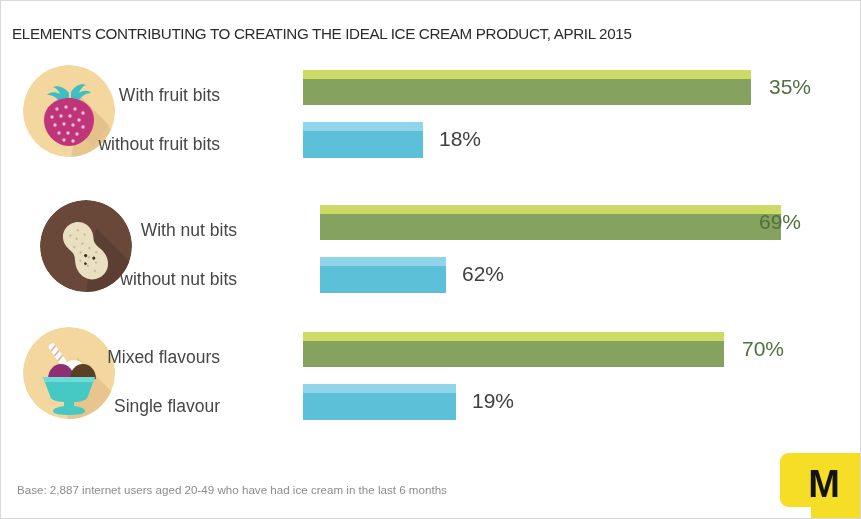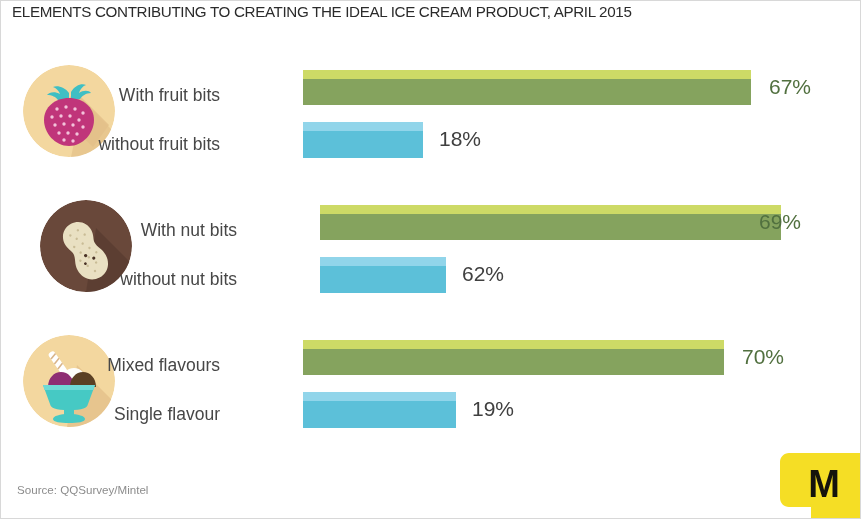"ELEMENTS CONTRIBUTING TO CREATING THE" .title { top: 2px -> 24px }
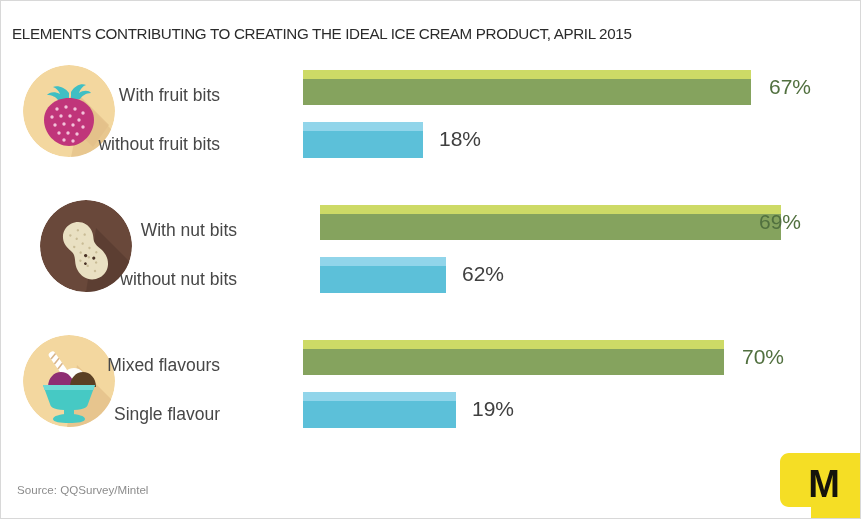"67%" div.pct { text: 67% -> 35% }
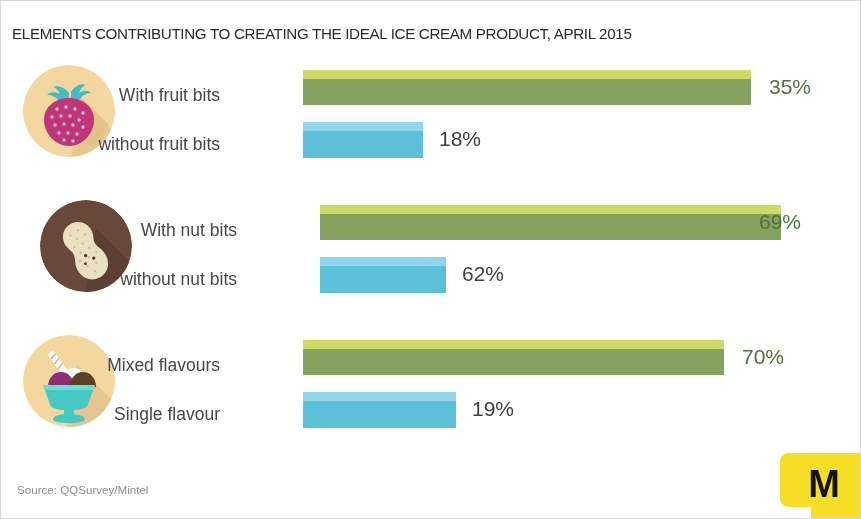"Mixed flavours" .row-3 { top: 328px -> 320px }
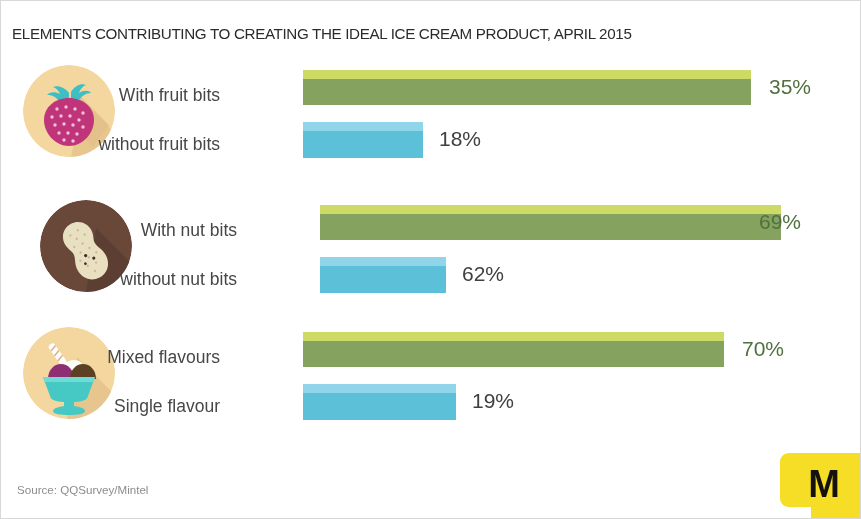"Base: 2,887 internet users aged" div { html: none -> <div>Base: 2,887 internet users aged 20-49 who have had ice cream in the last 6 months</div> }
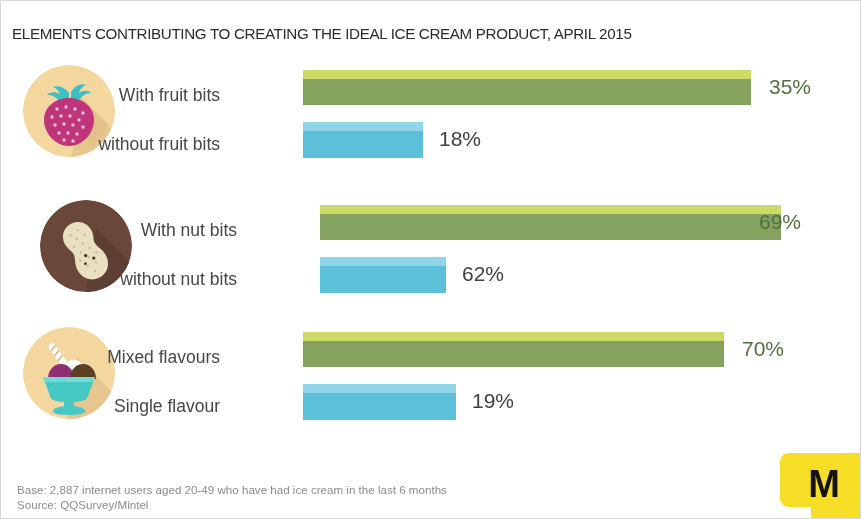"Source: QQSurvey/Mintel" div { html: <div>Source: QQSurvey/Mintel</div> -> none }
